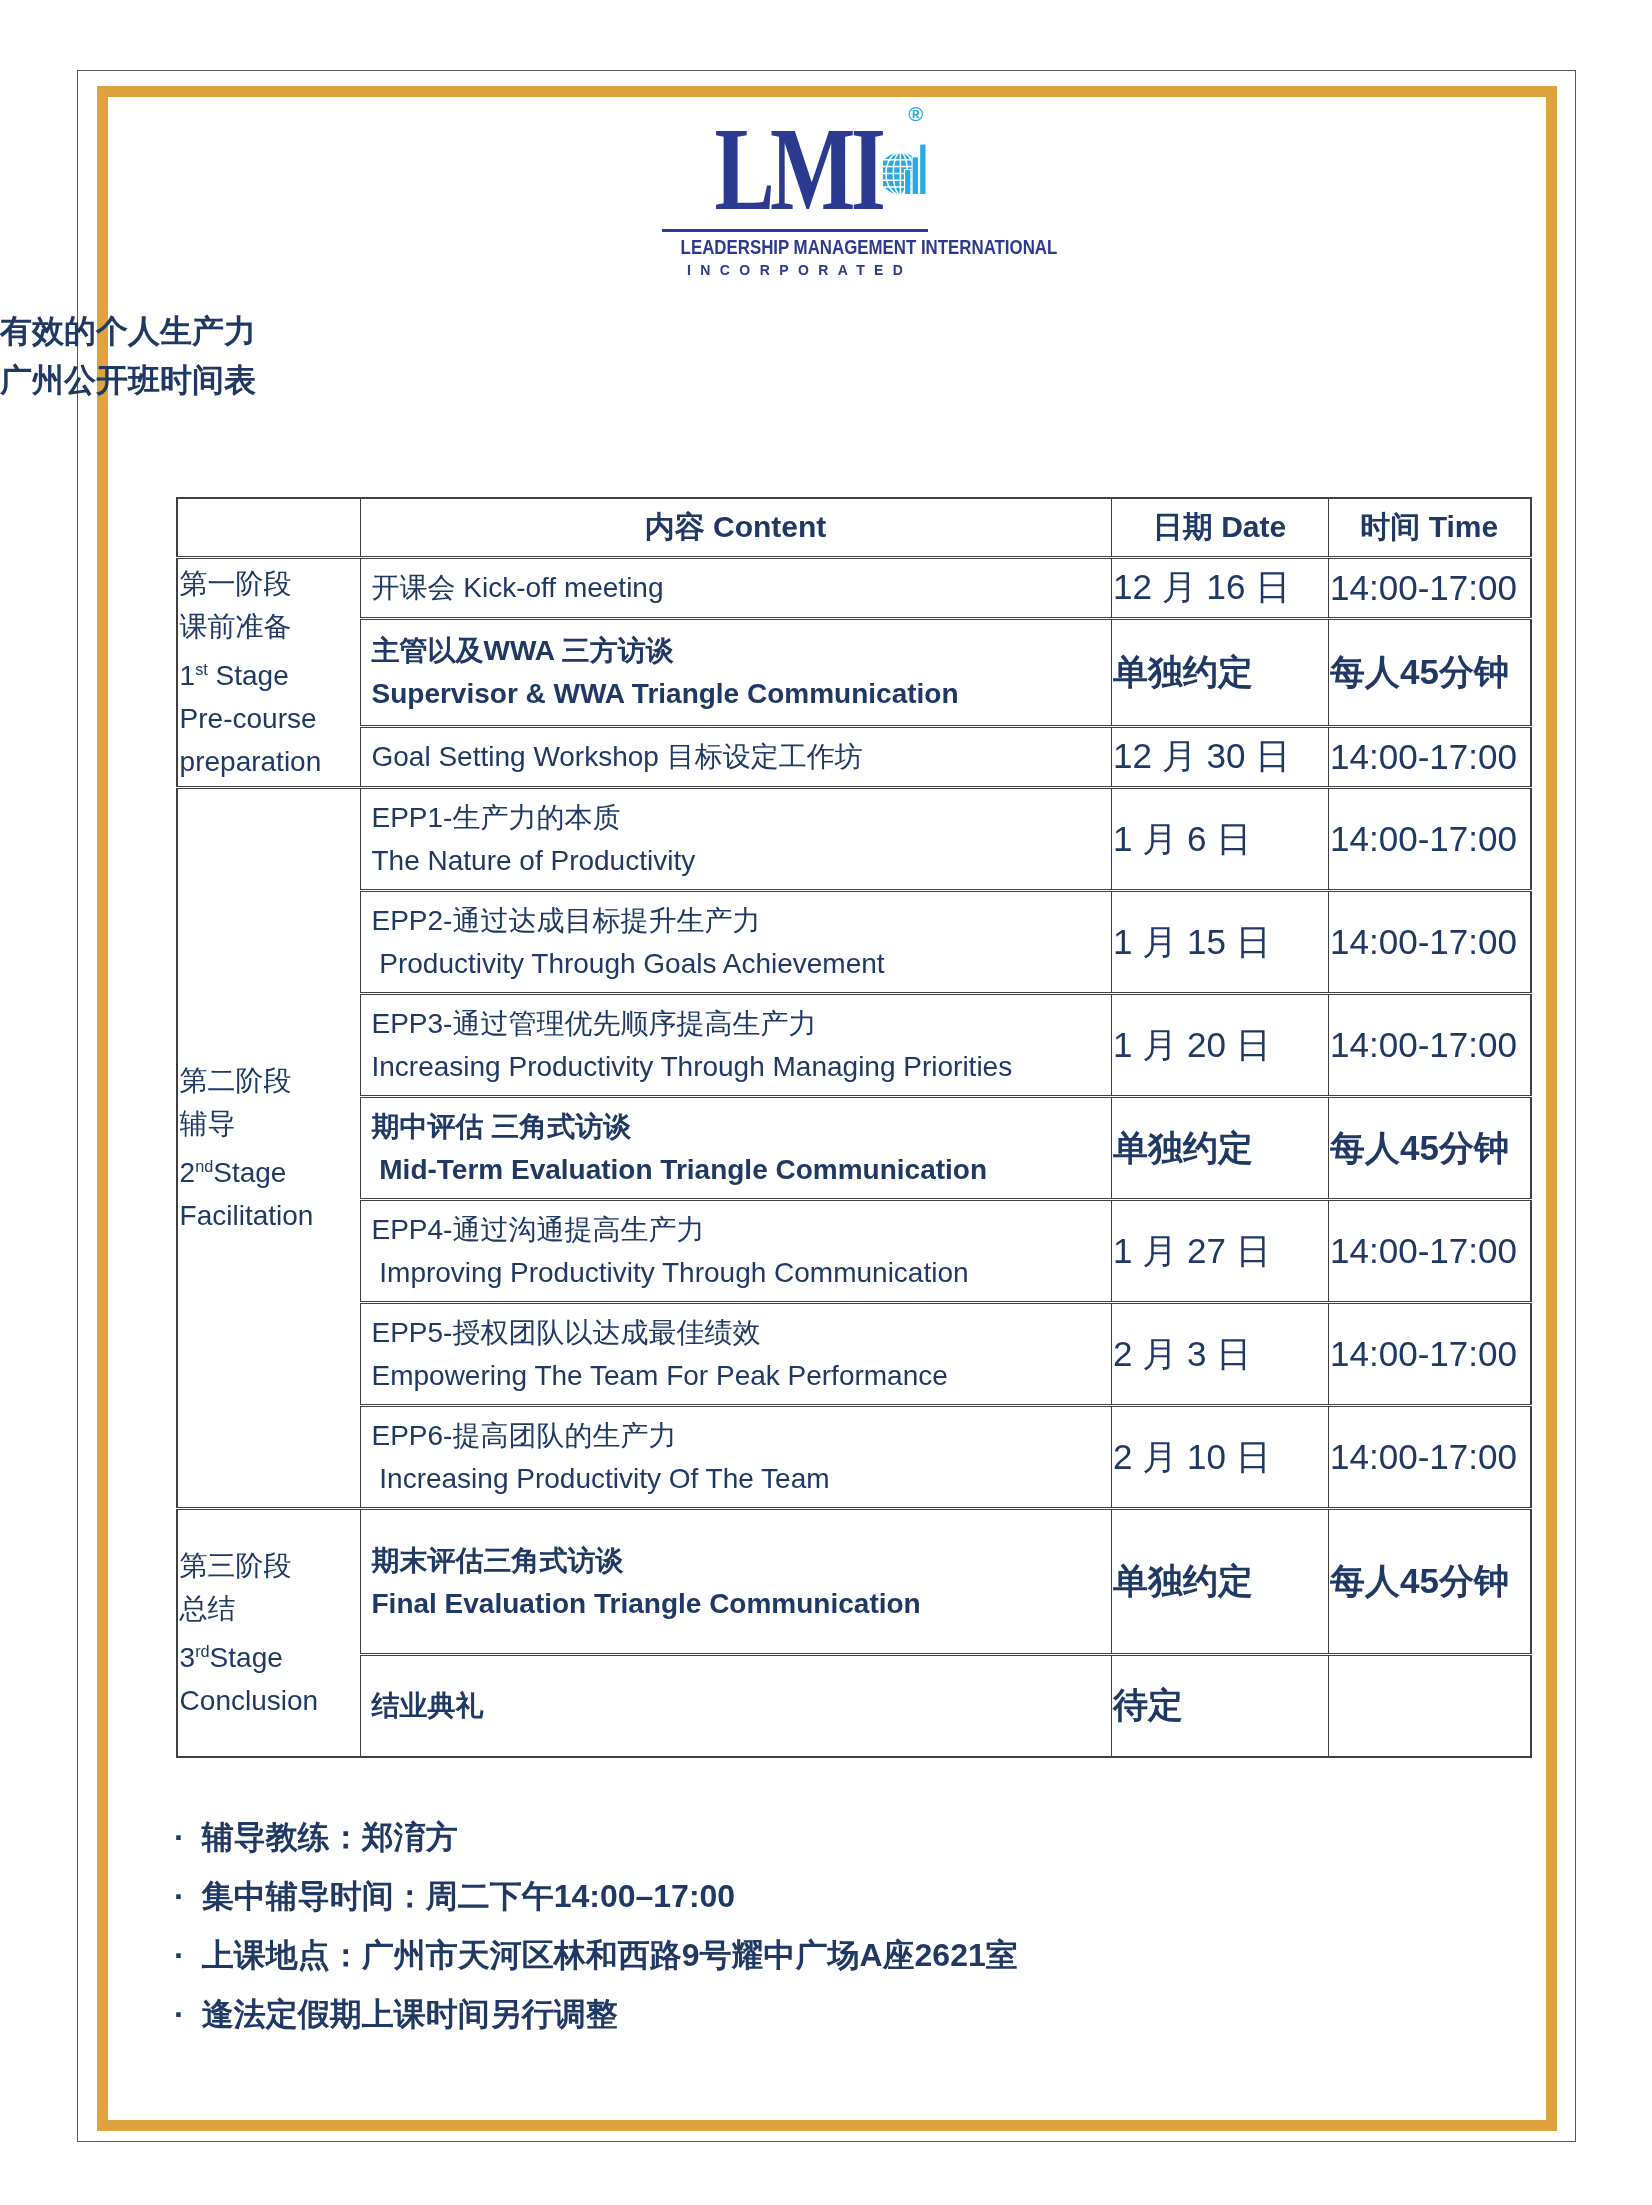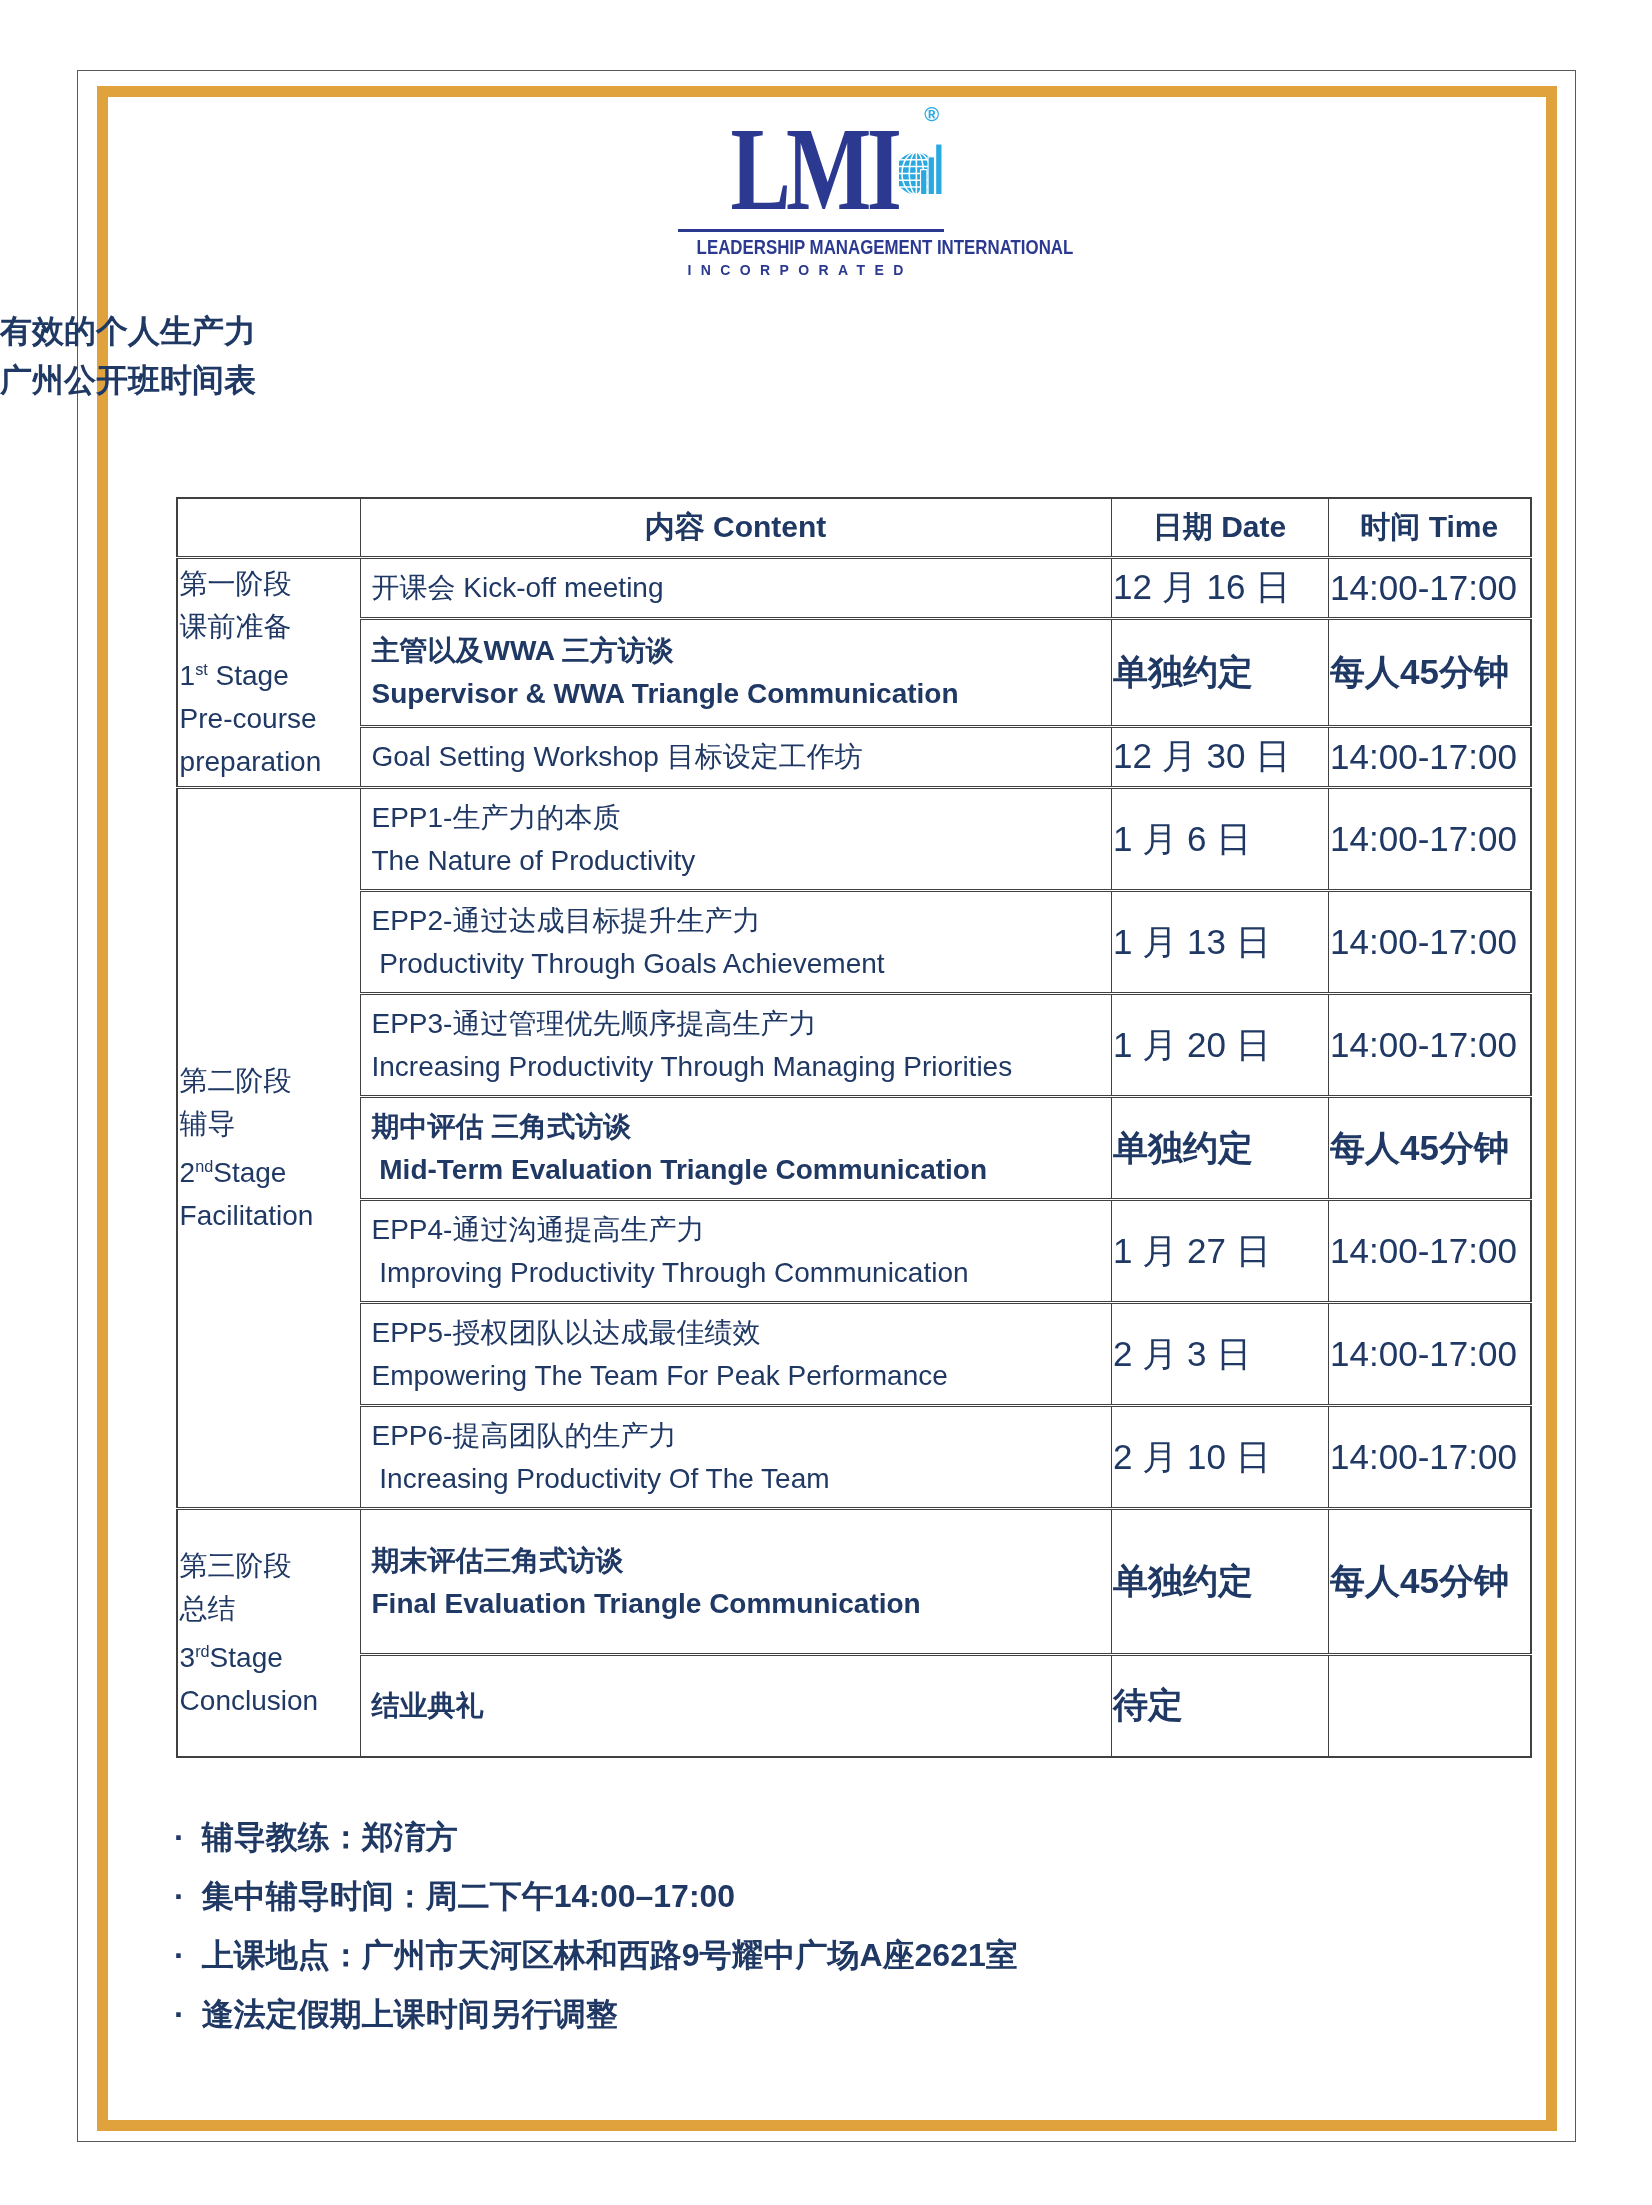"LMI" .logo { left: 678px -> 662px; text-align: none -> center }
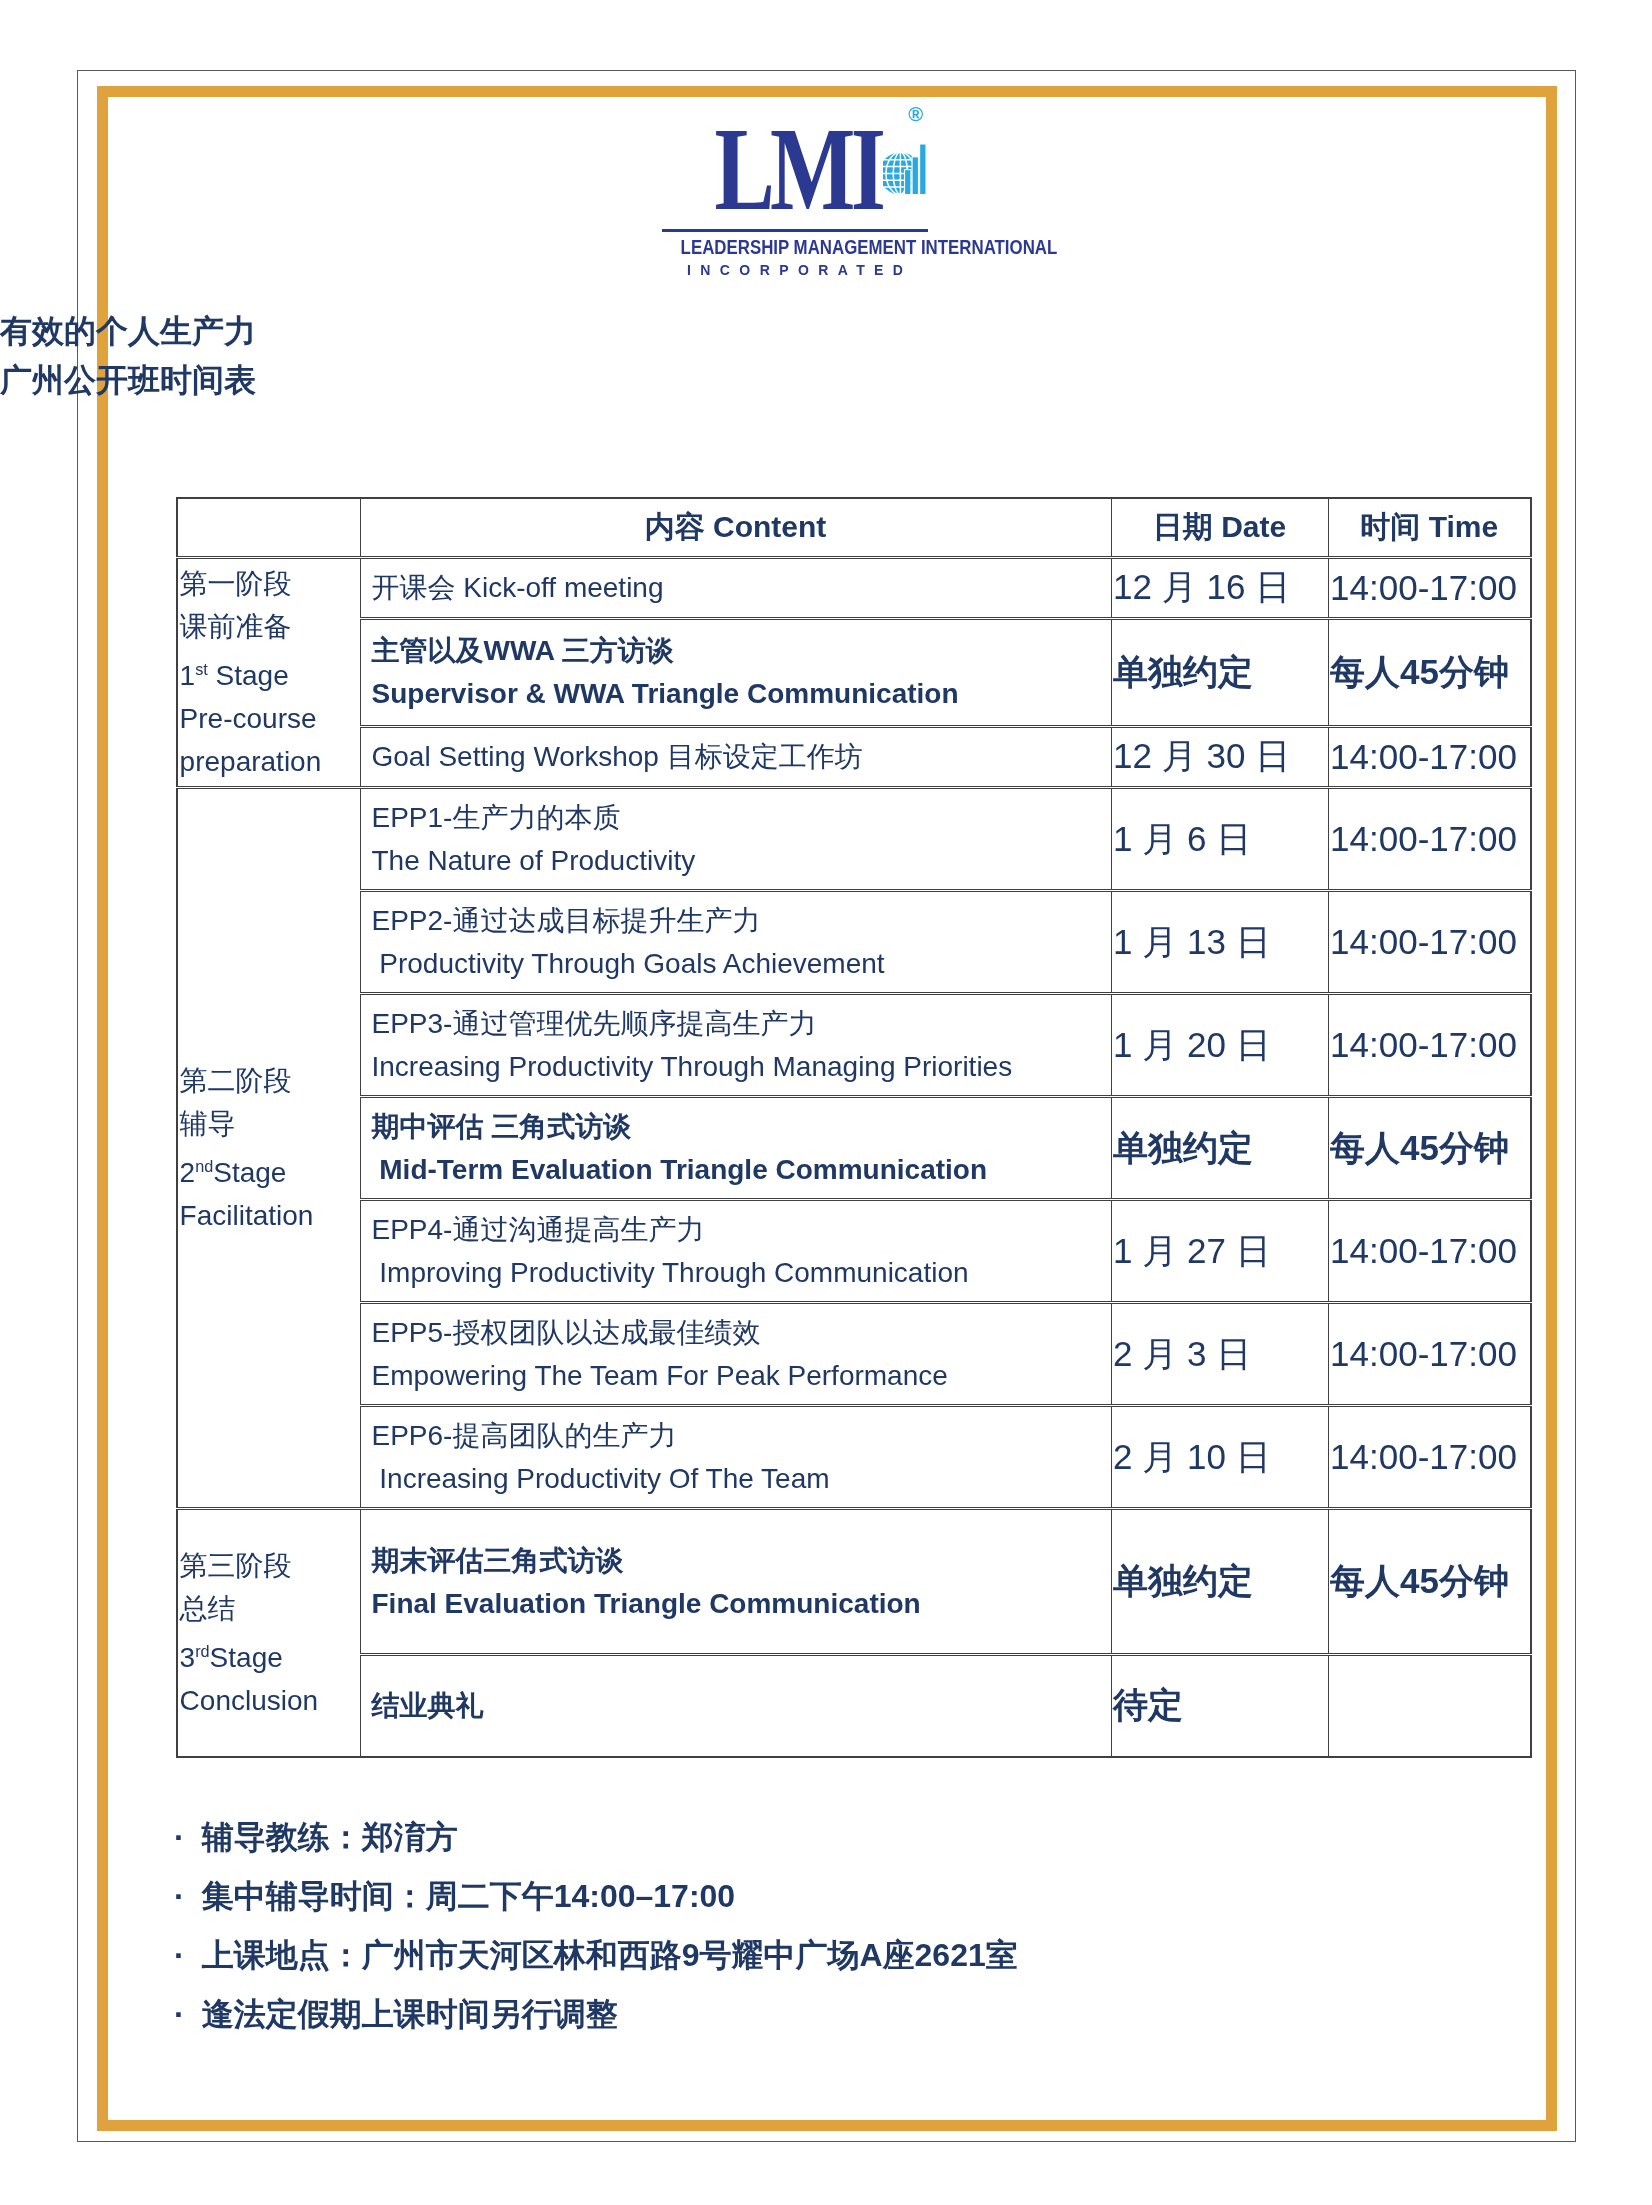"1 月 13 日" td.date-cell { text: 13 -> 15 }
